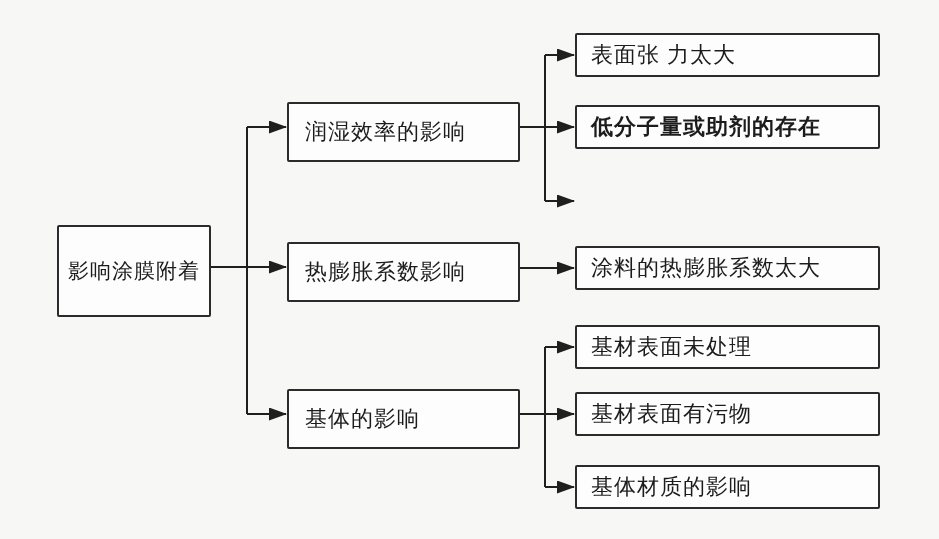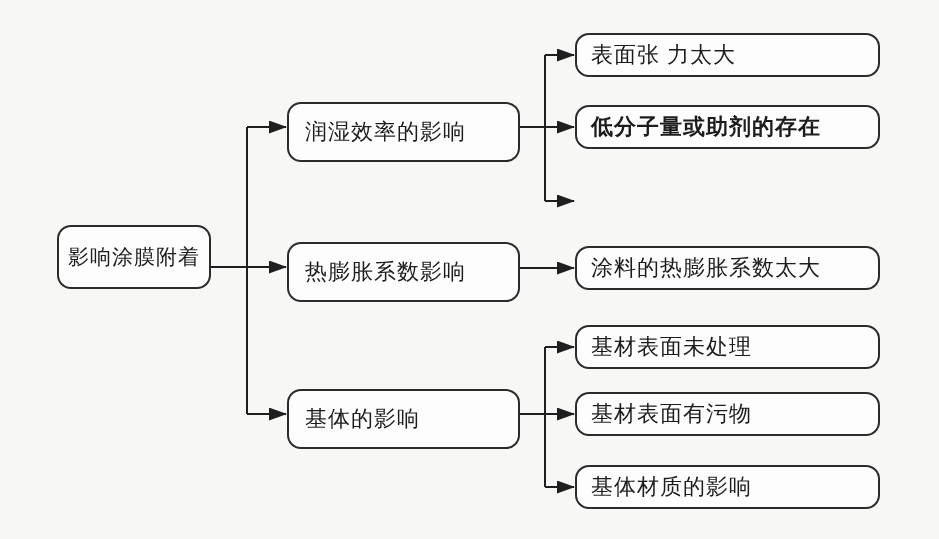"表面张 力太大" .node { border-radius: 14px -> 2px }
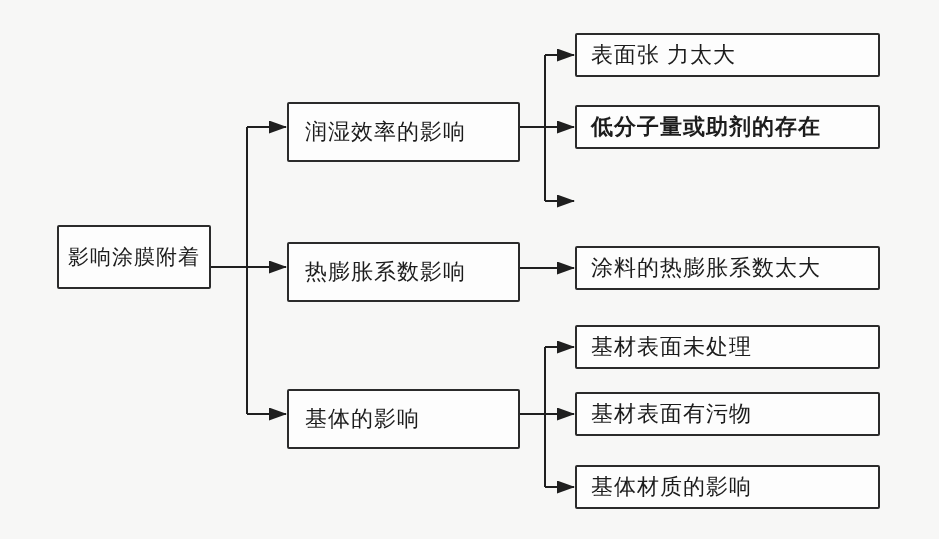"影响涂膜附着" .node.root { height: 64px -> 92px }
